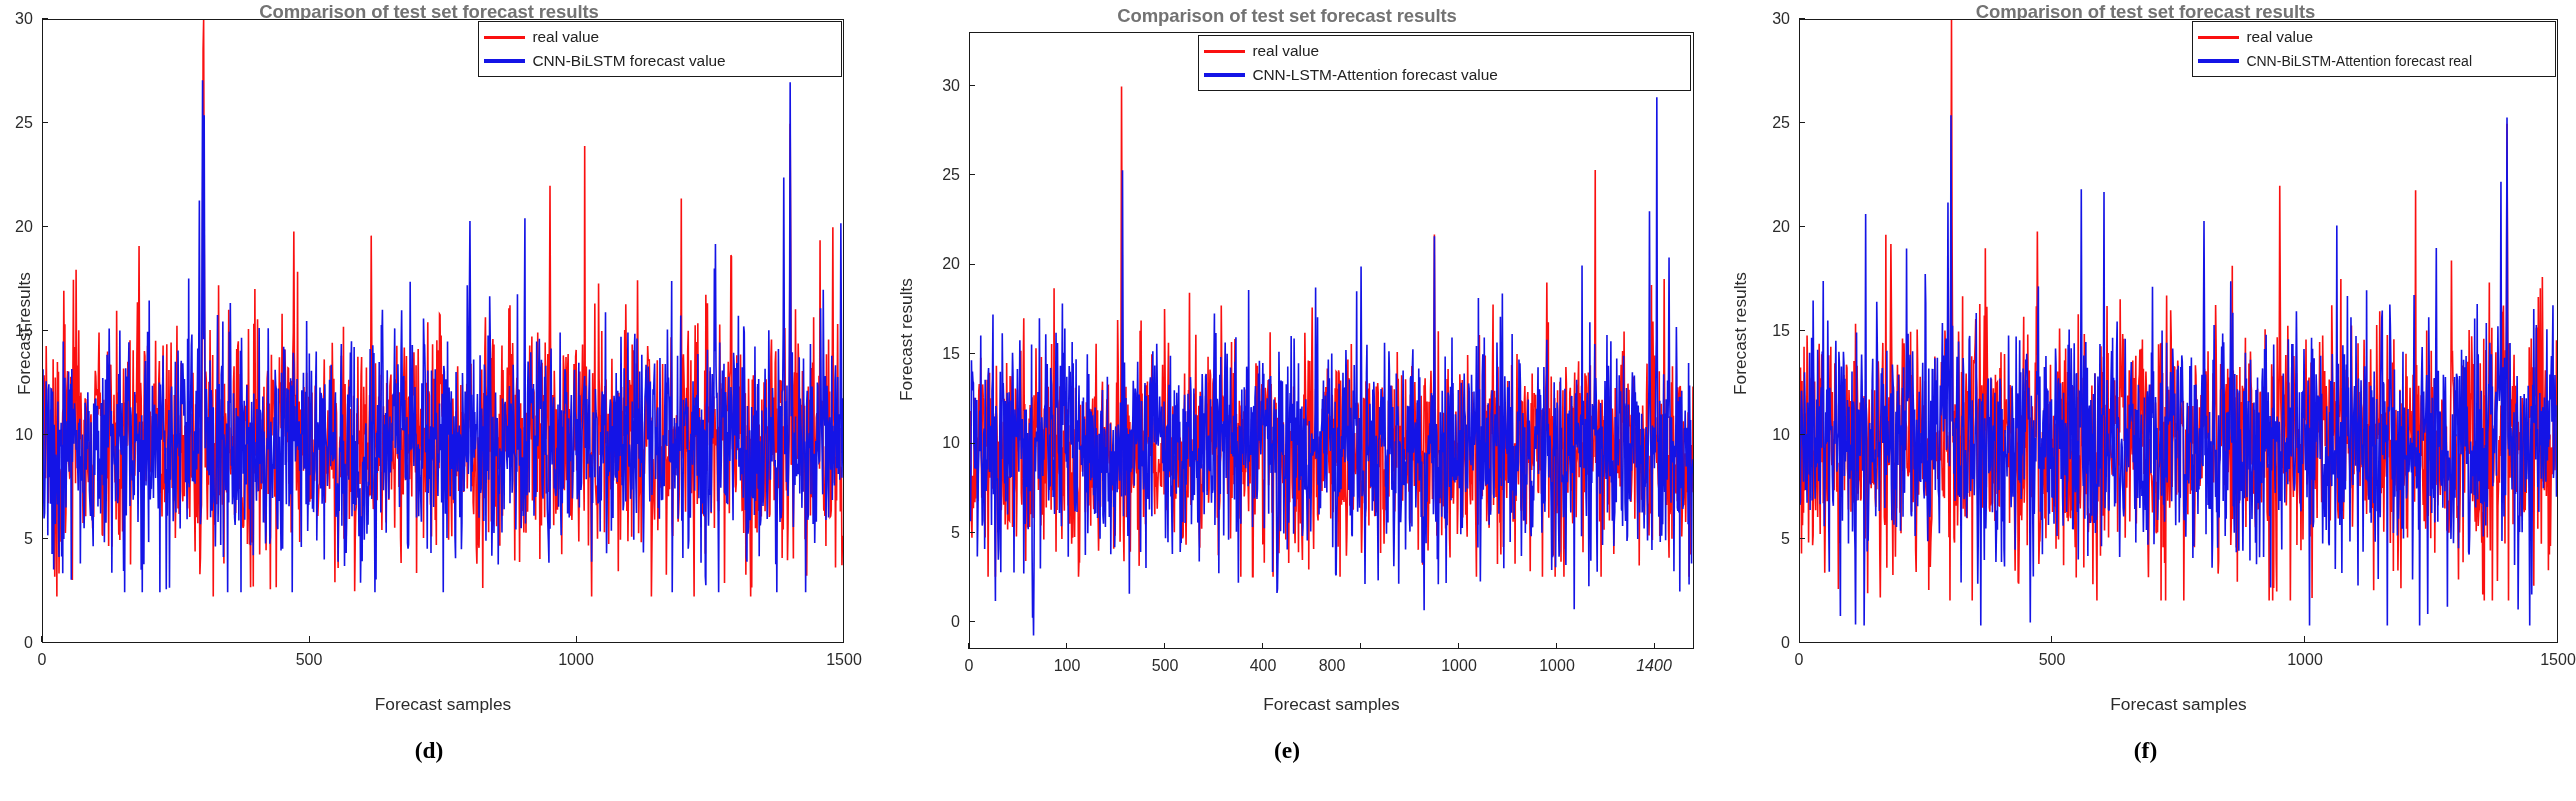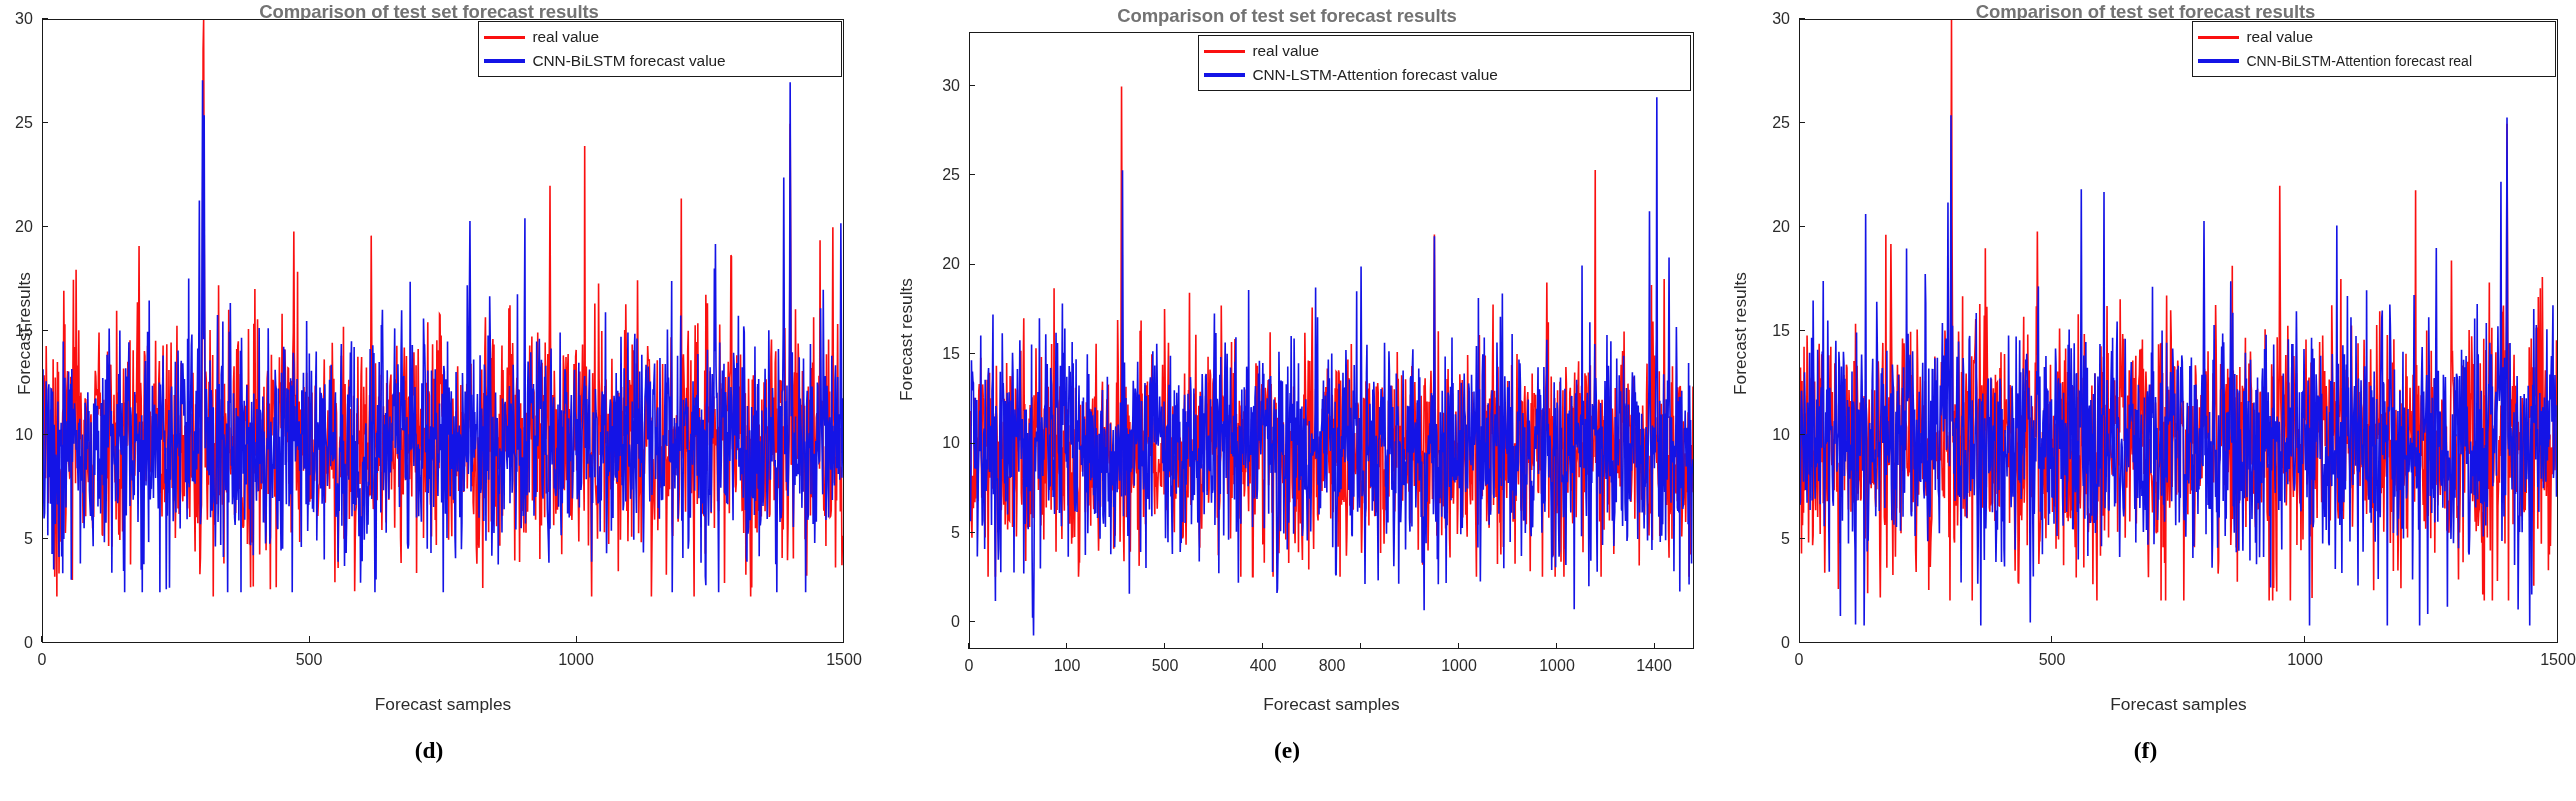"1400" div.xlab { font-style: none -> italic }
